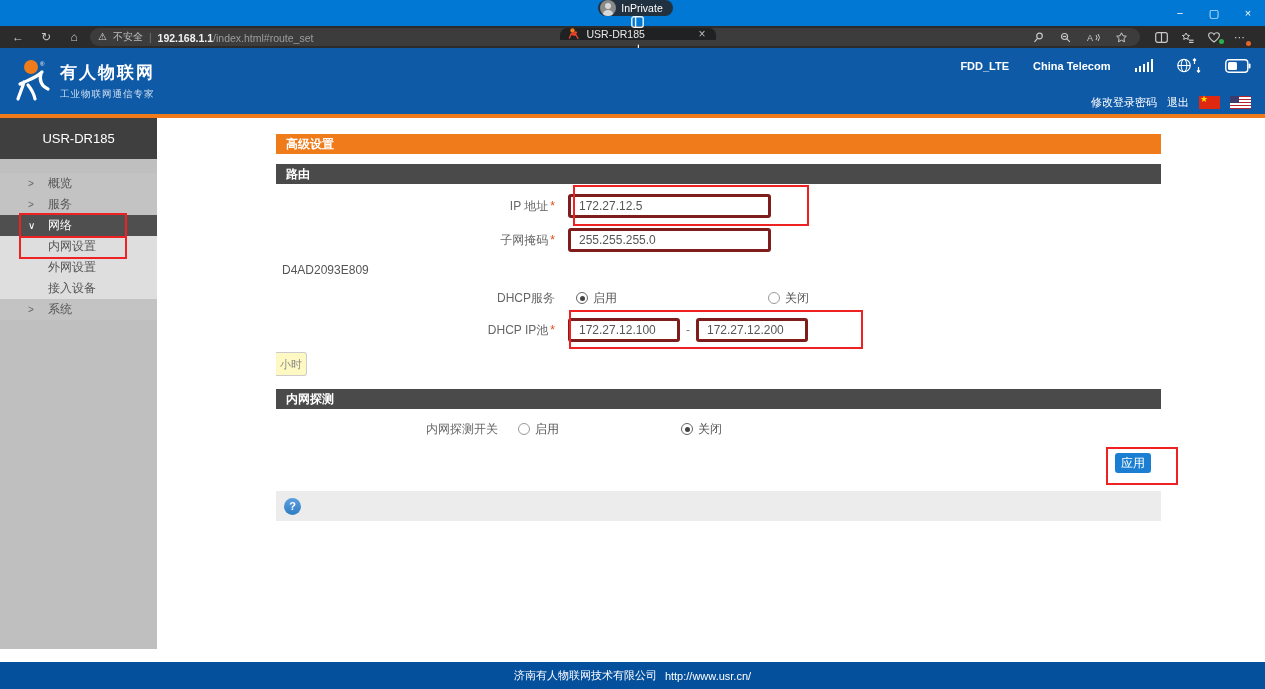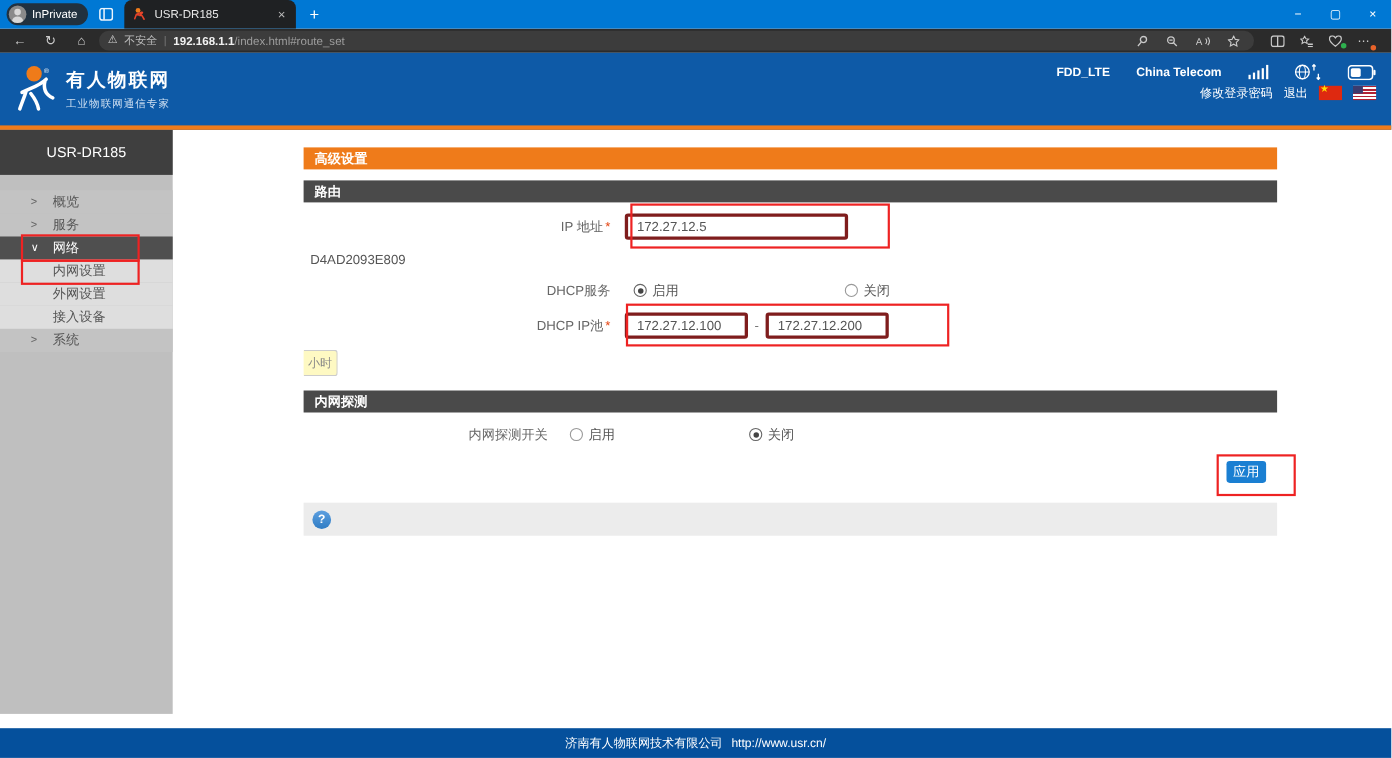"InPrivate" .tabstrip { flex-direction: none -> column }
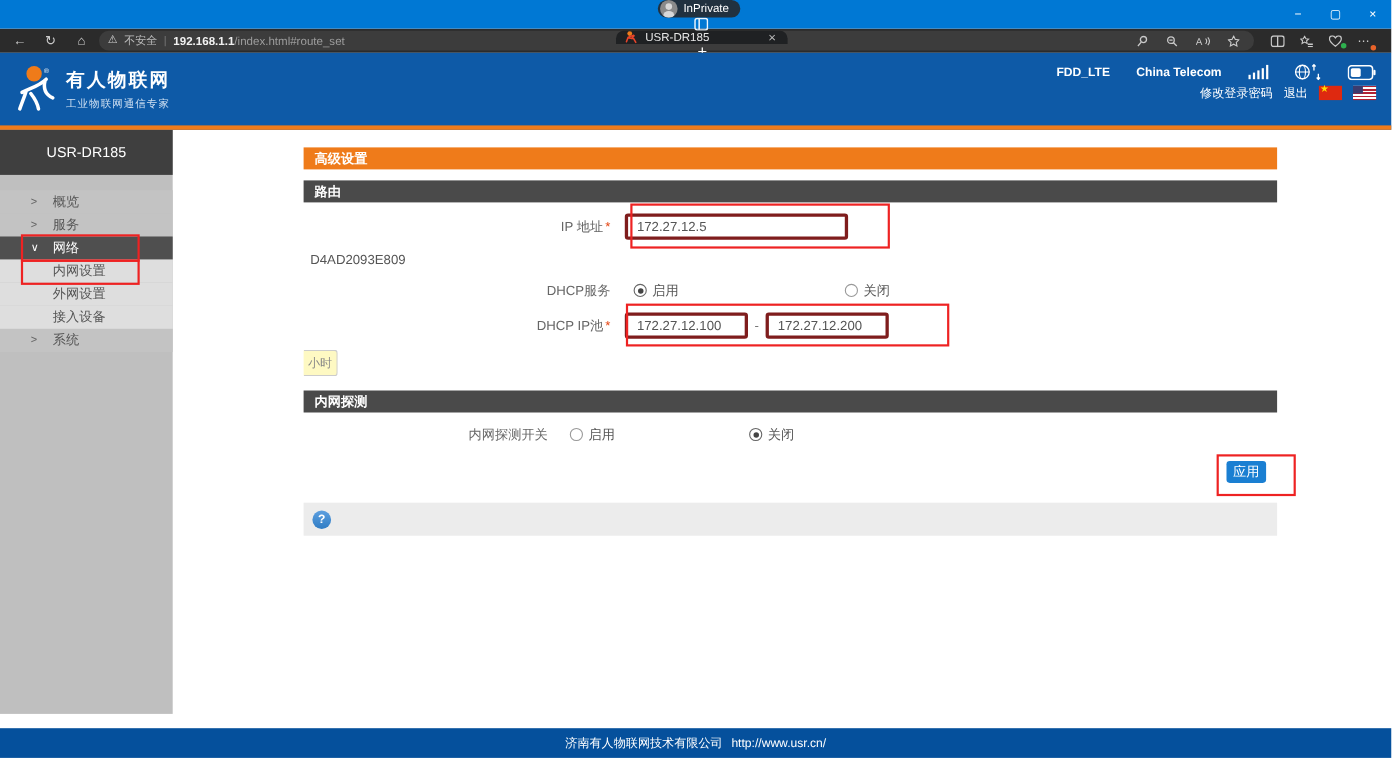"修改登录密码" .links-row { bottom: 26px -> 8px }
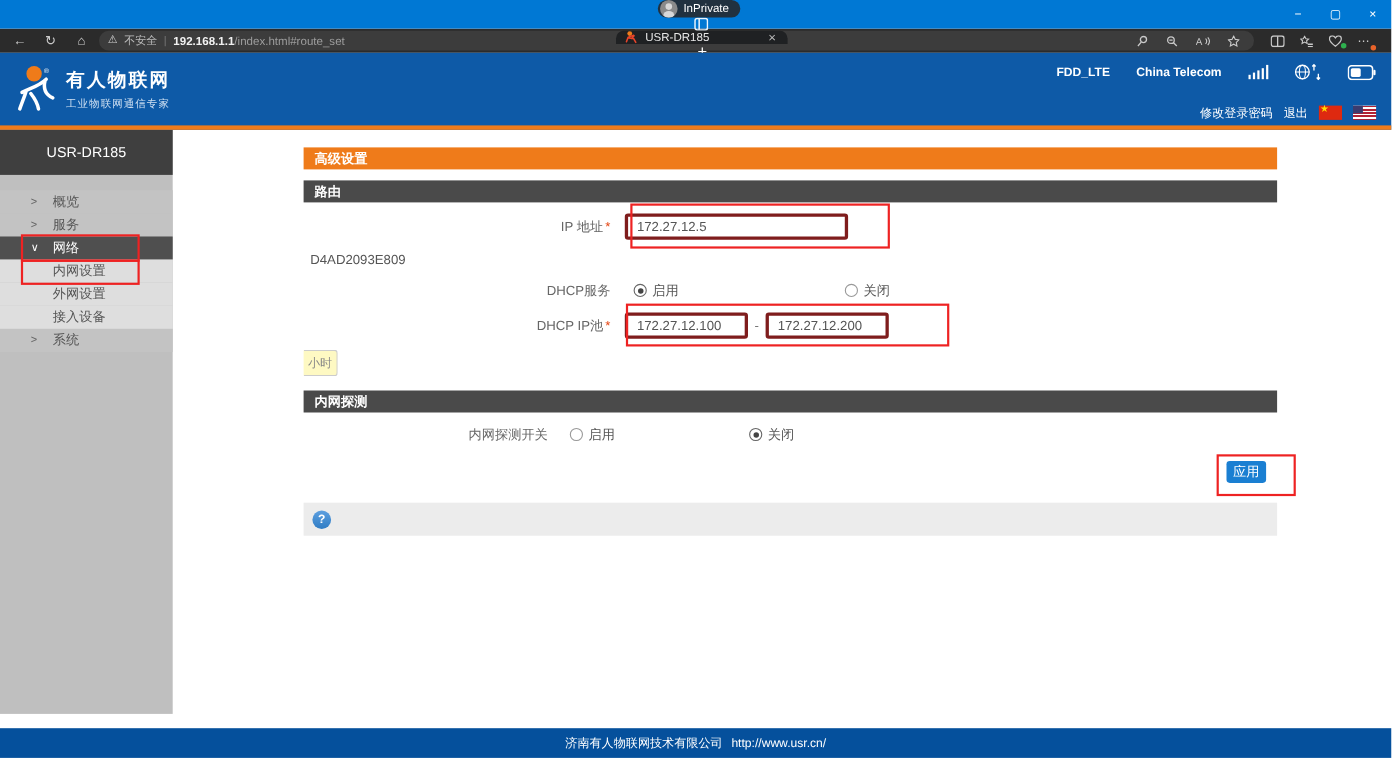"子网掩码 *" div.form-row { html: none -> <div> <div><span>子网掩码</span><span>*</span></div> <input> </div> }
